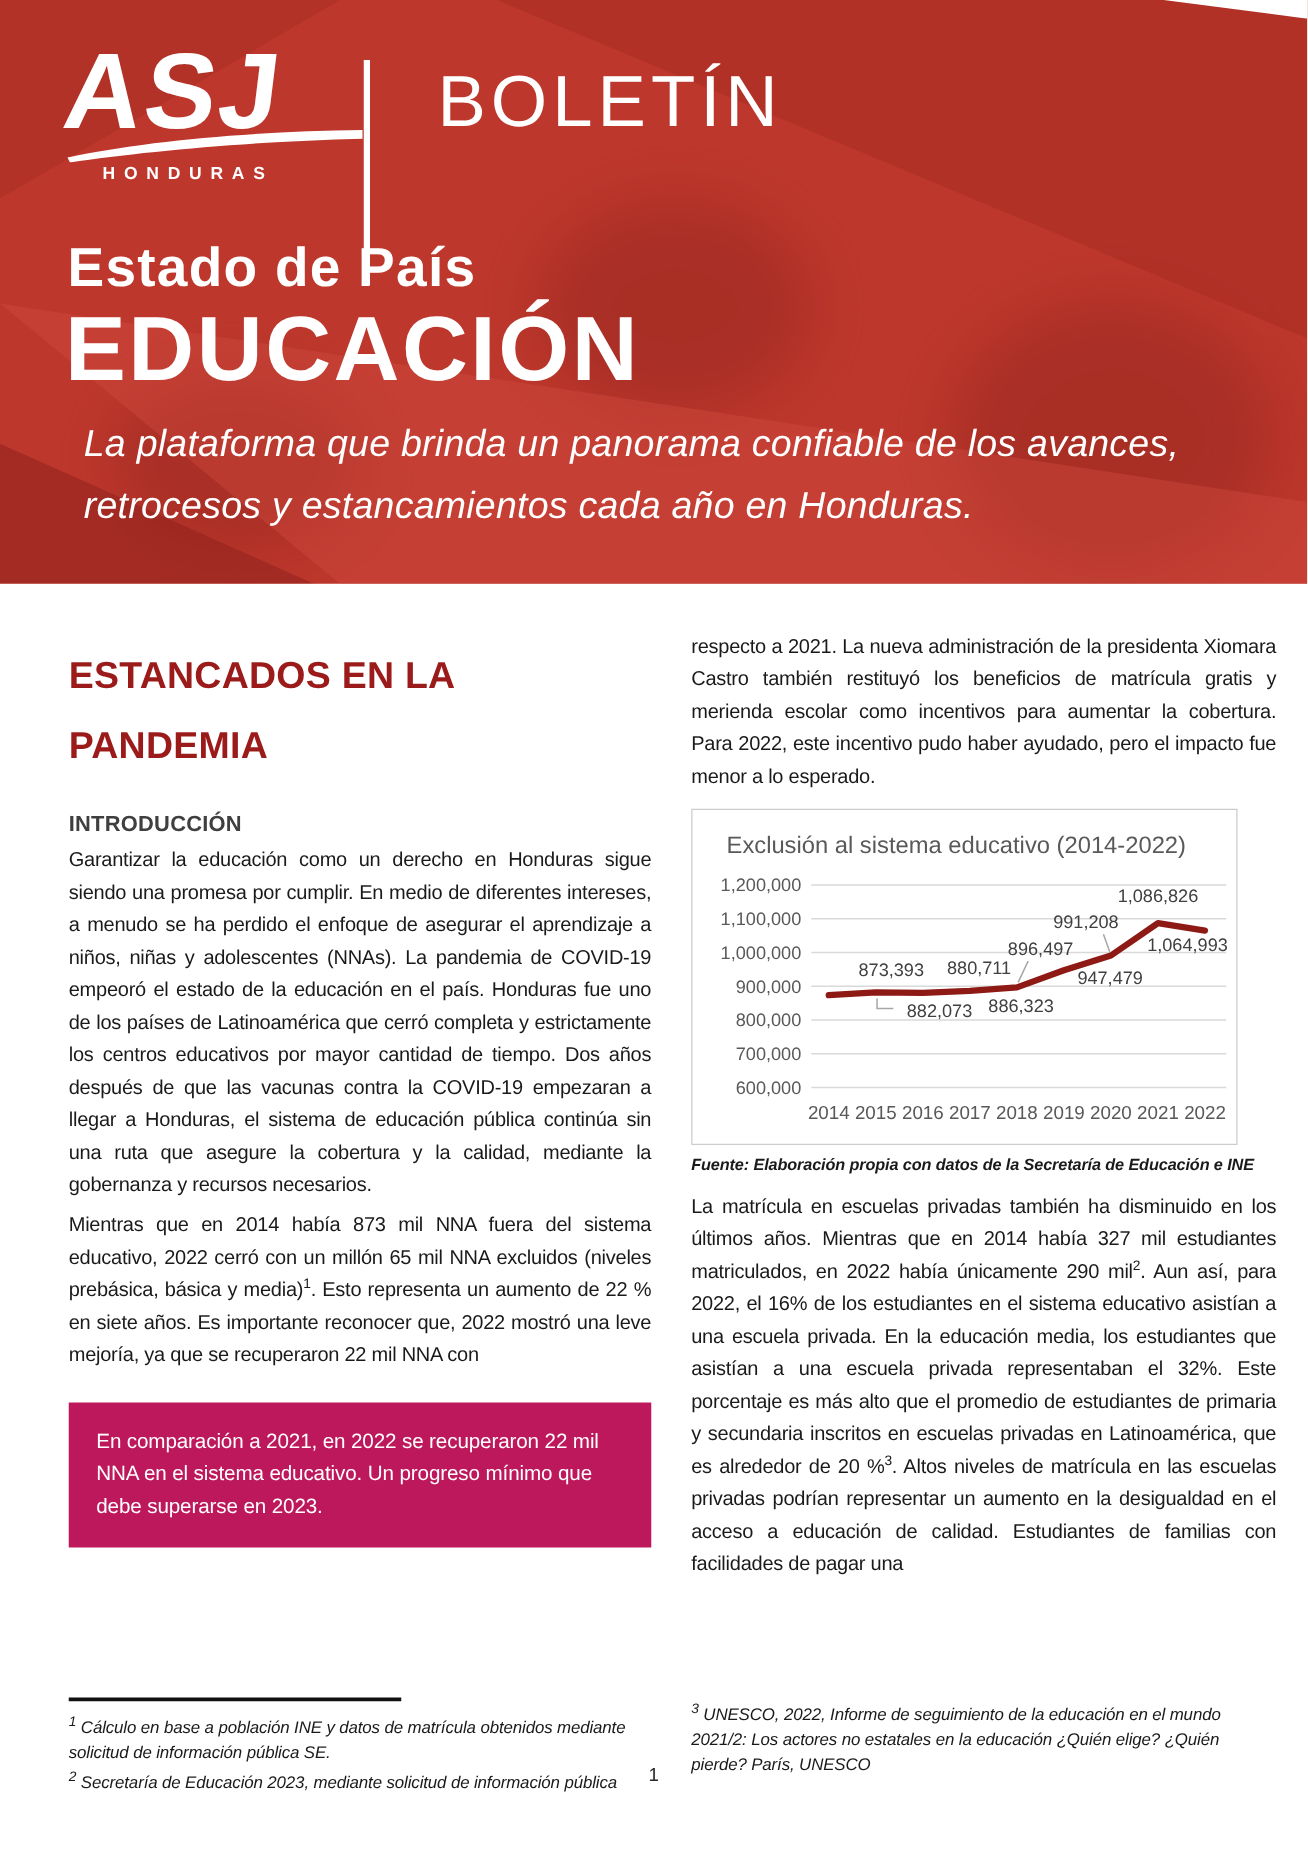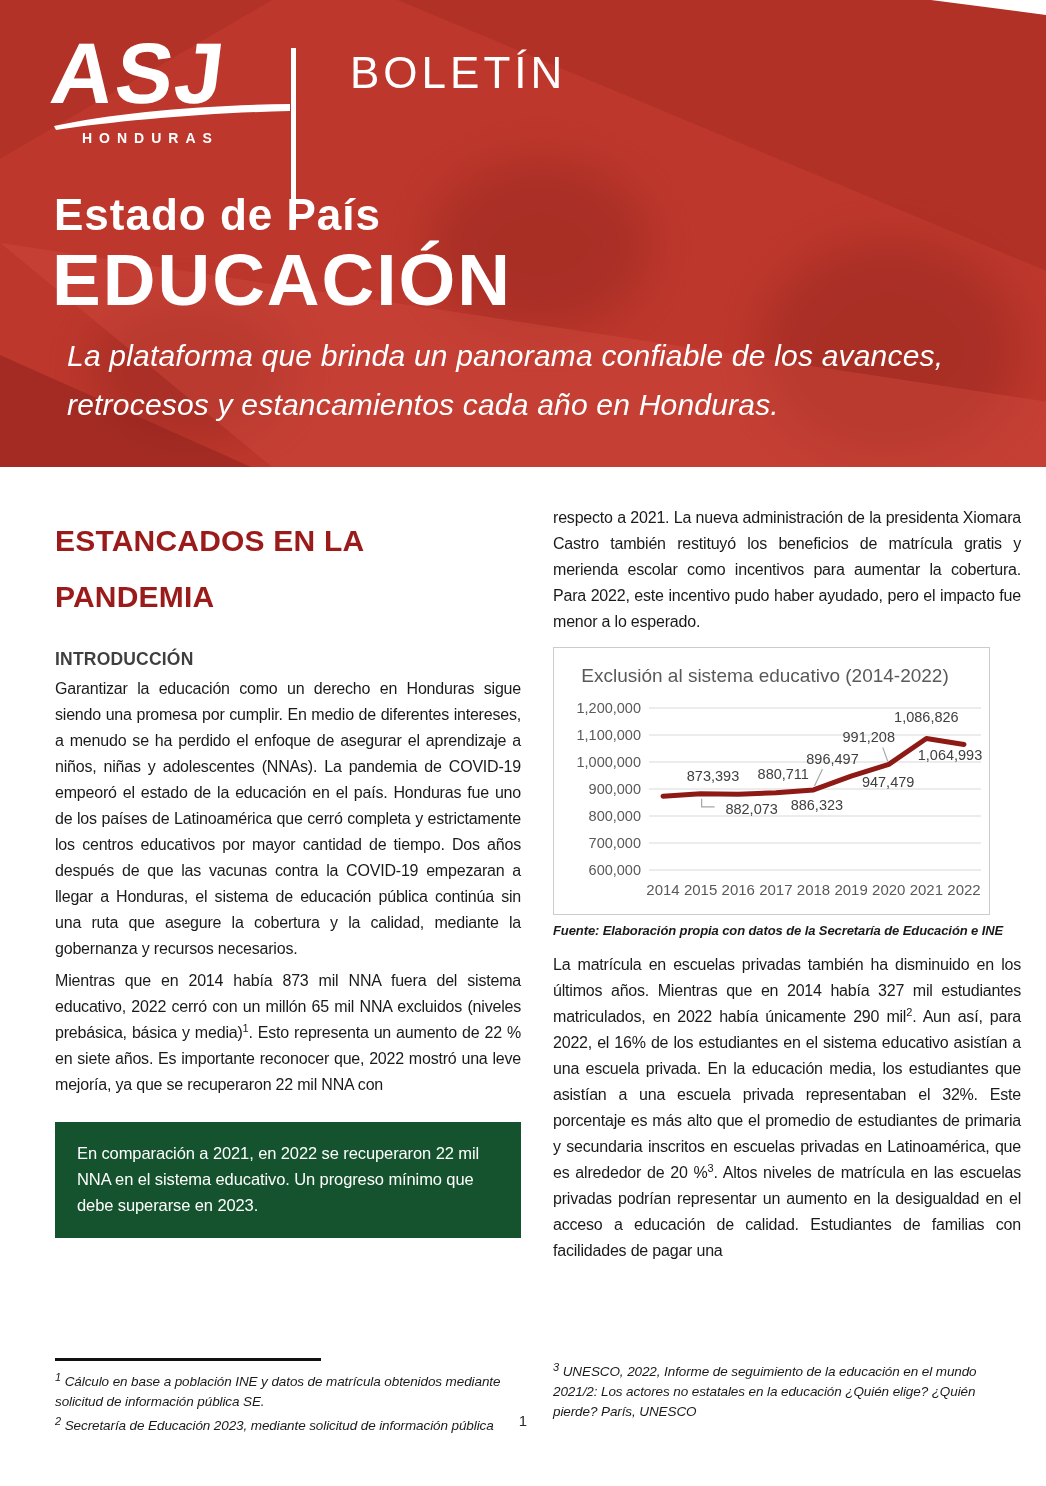"BOLETÍN" .masthead { font-size: 44px -> 58px }
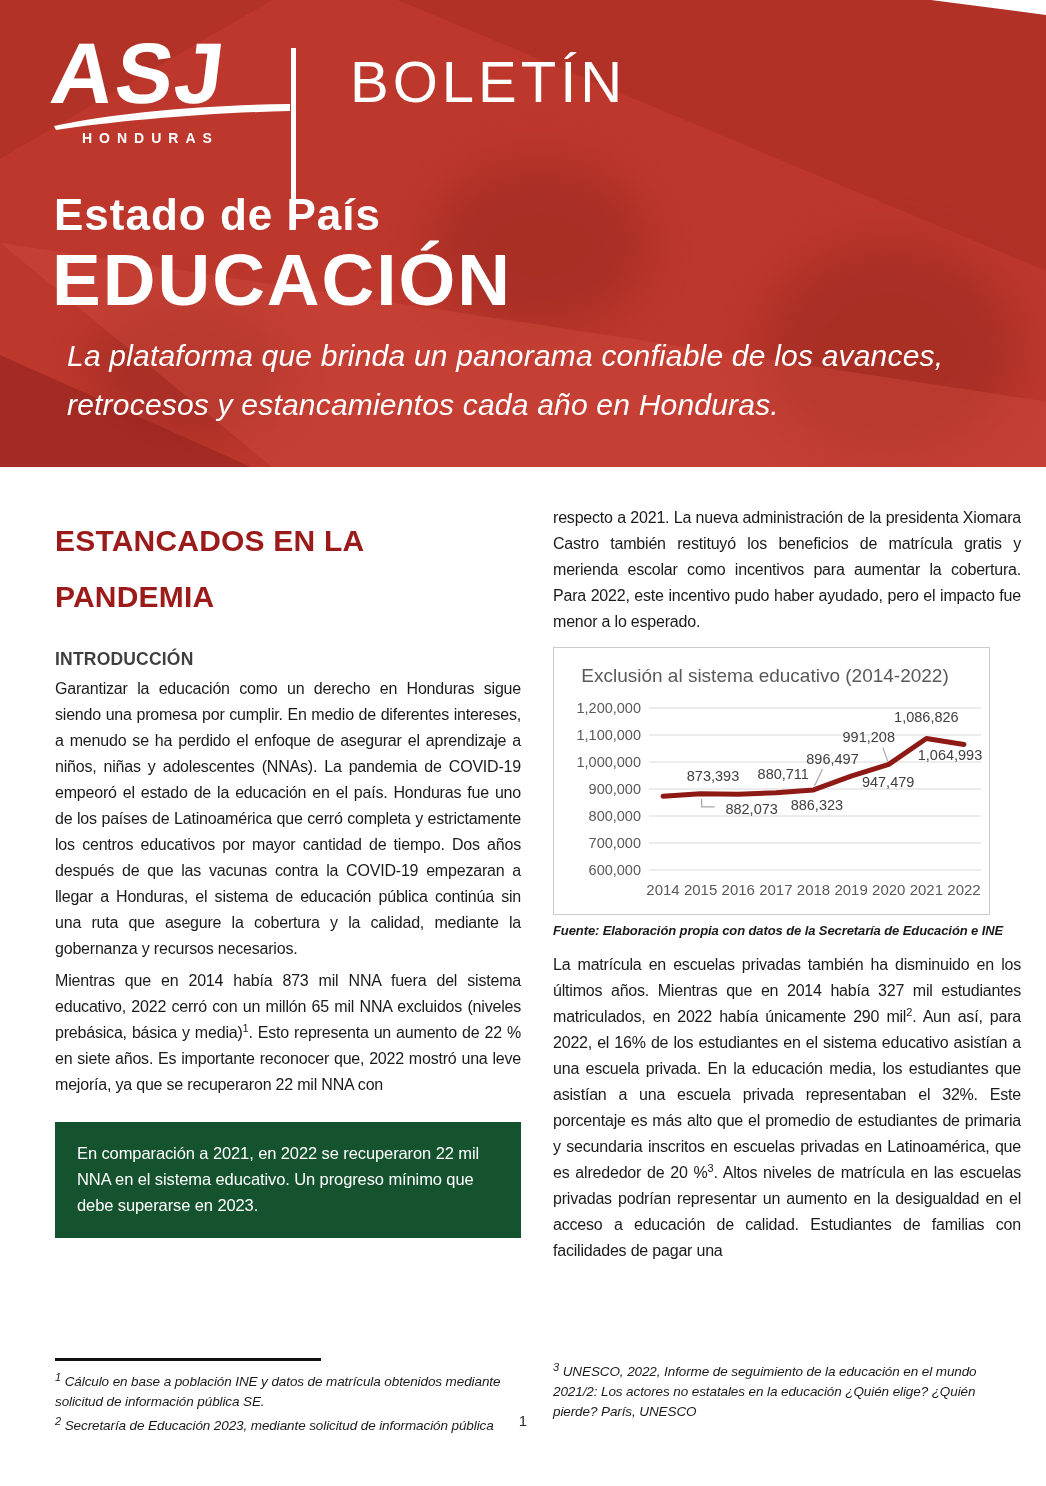"En comparación a 2021, en" .callout { background: #14532d -> #be185d }
